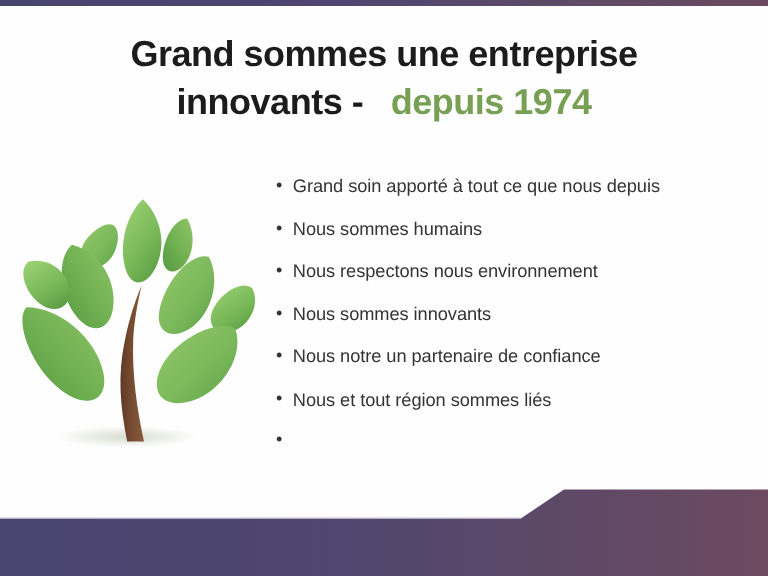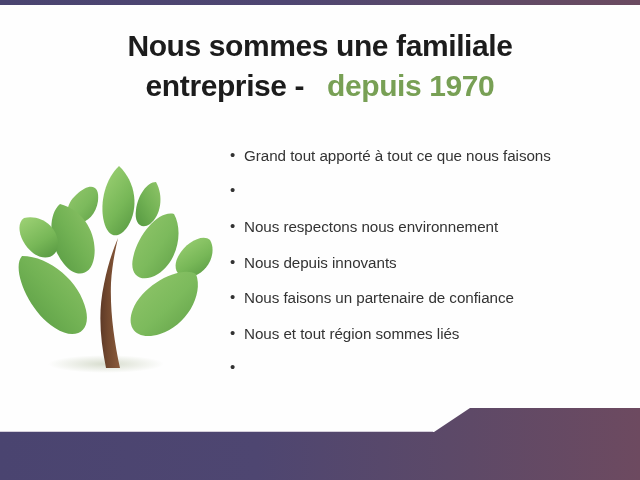"Nous sommes une familiale" span.line { text: Nous sommes une familiale -> Grand sommes une entreprise }
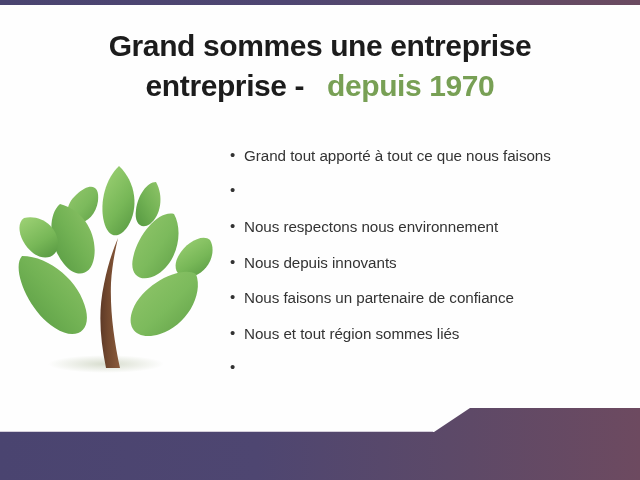"entreprise -" span { text: entreprise -> innovants }
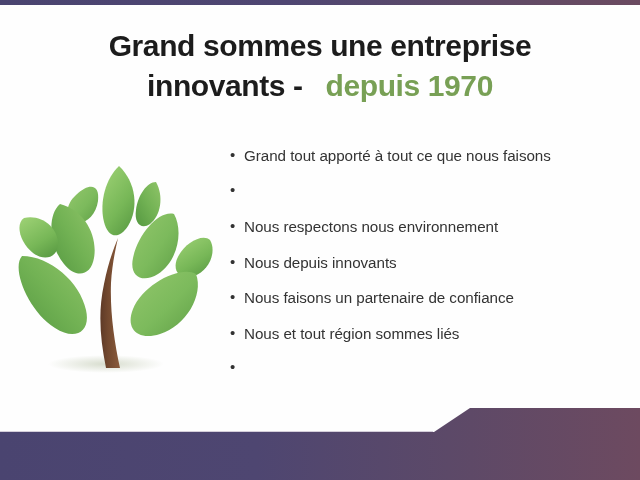"depuis 1970" span.accent { text: 1970 -> 1974 }
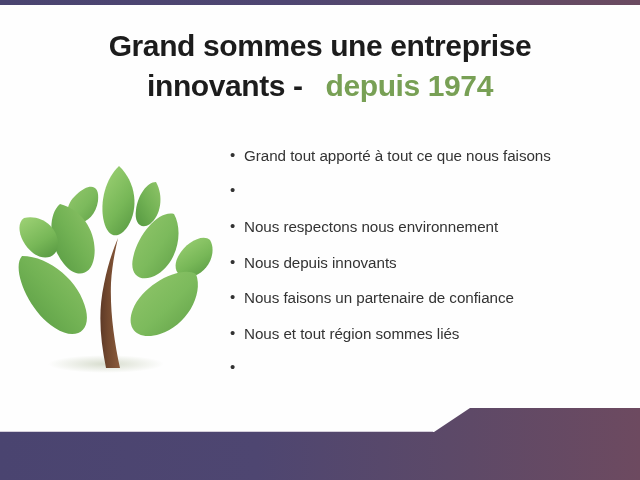"Grand tout apporté à tout" span.bullet-text { text: tout apporté à tout ce que nous faisons -> soin apporté à tout ce que nous depuis }
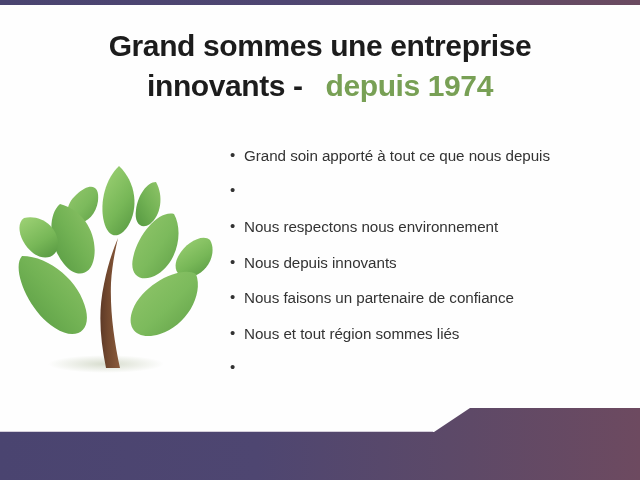"Nous sommes humains" span.bullet-text { html: none -> <span>Nous sommes humains</span> }
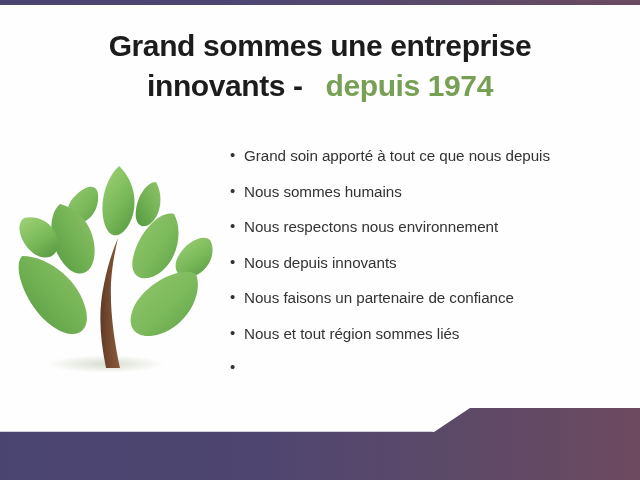"Nous depuis innovants" span.bullet-text { text: depuis -> sommes }
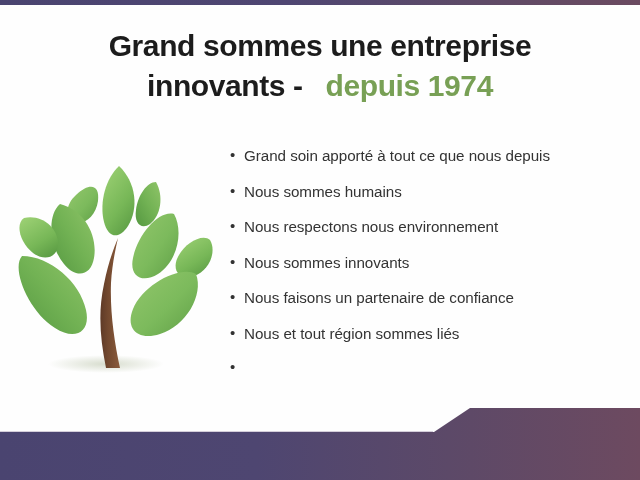"Nous faisons un partenaire de" span.bullet-text { text: faisons -> notre }
